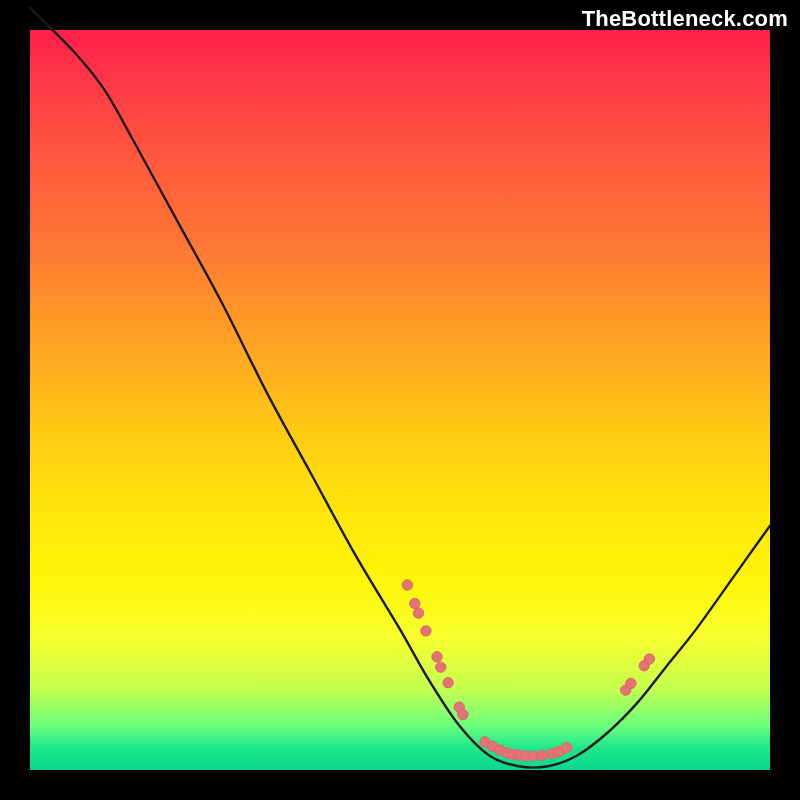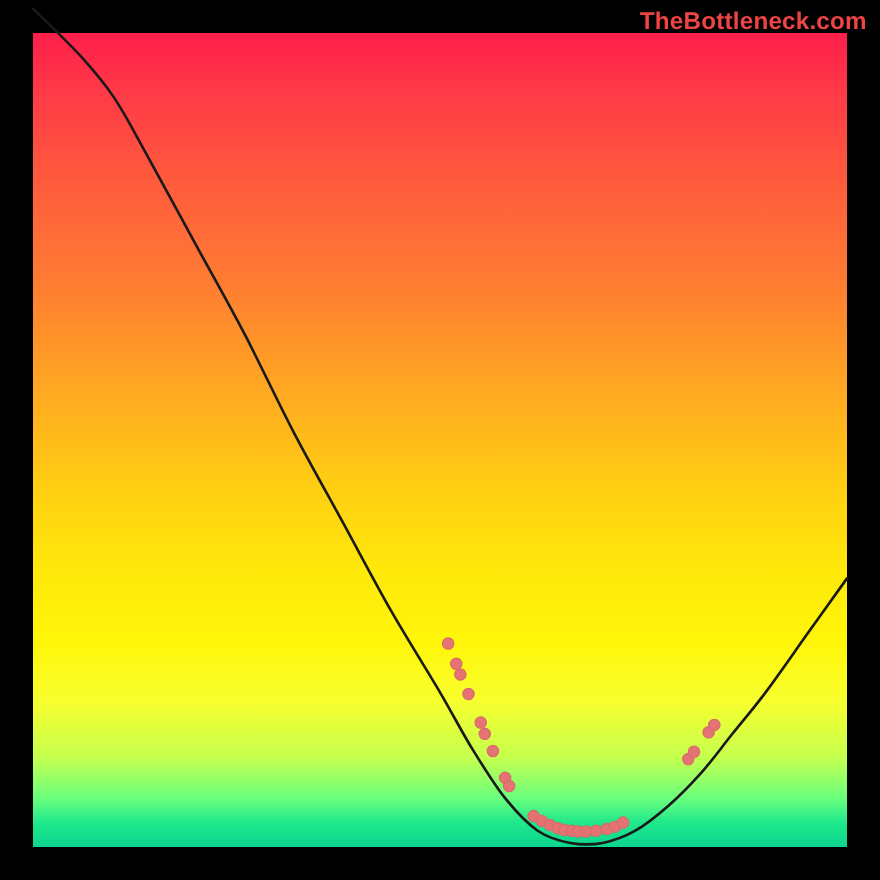"TheBottleneck.com" .watermark { color: #ef4444 -> #ffffff }
